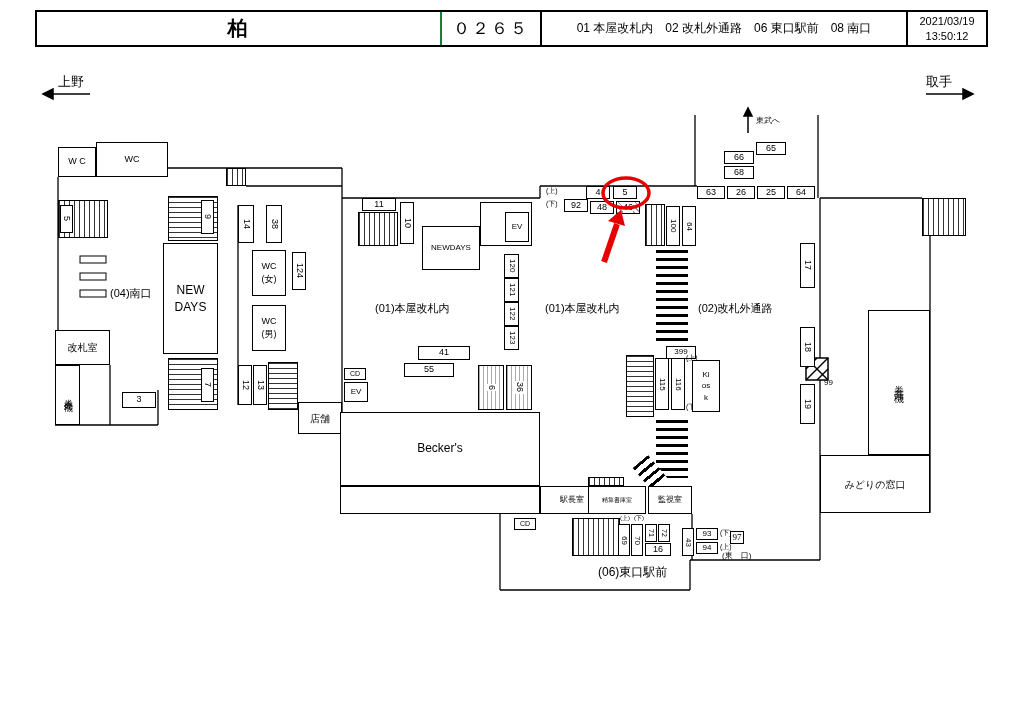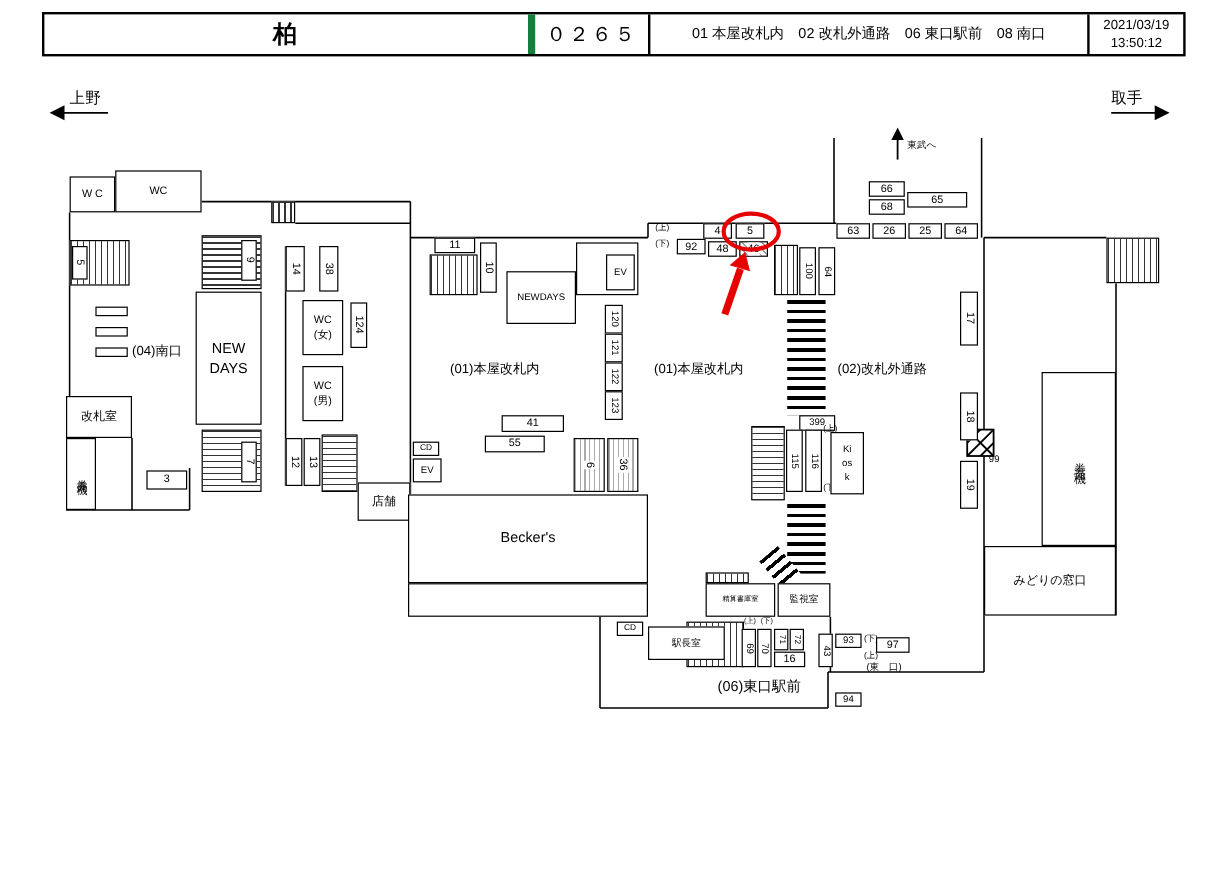"０２６５" .hc2 { border-left: 6px solid #15803d -> 2px solid #15803d }
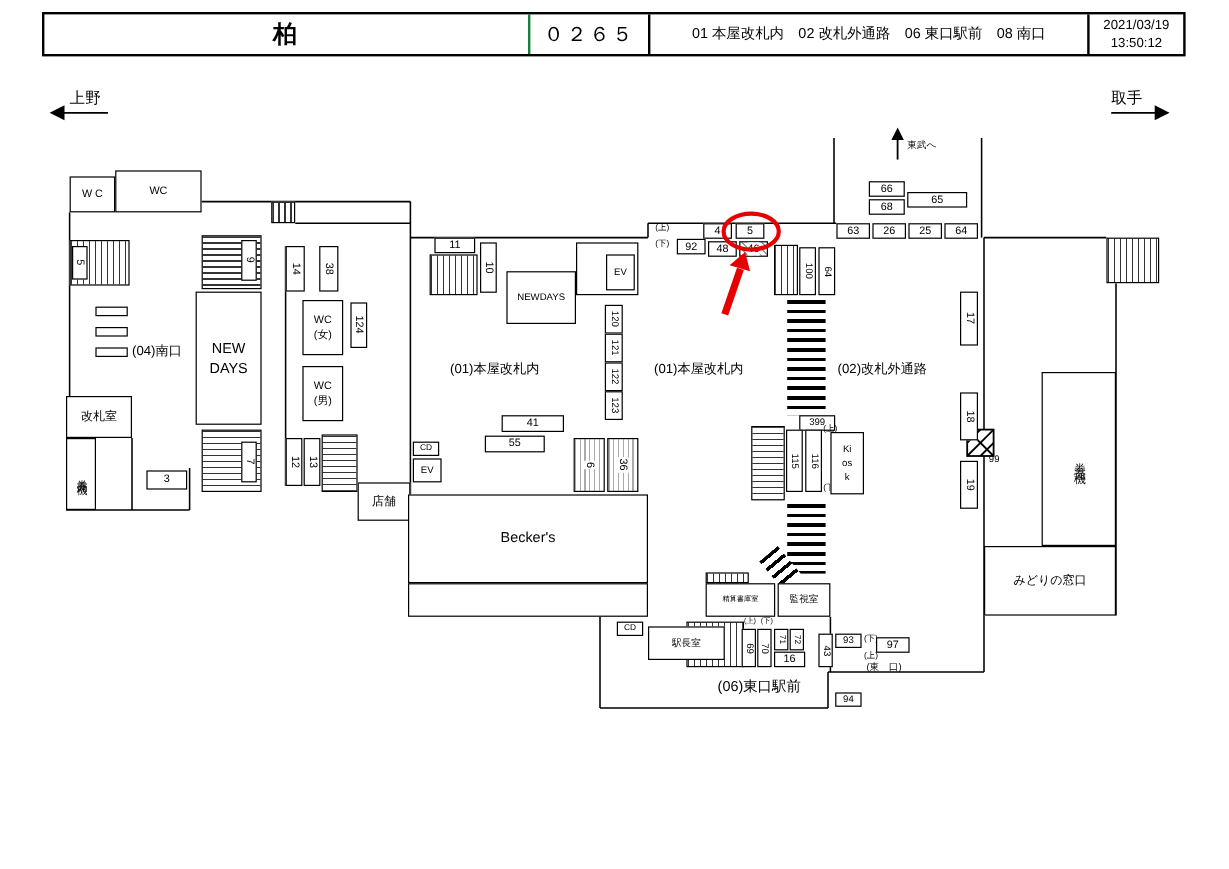"65" div.bx { top: 160px -> 142px; width: 50px -> 30px }
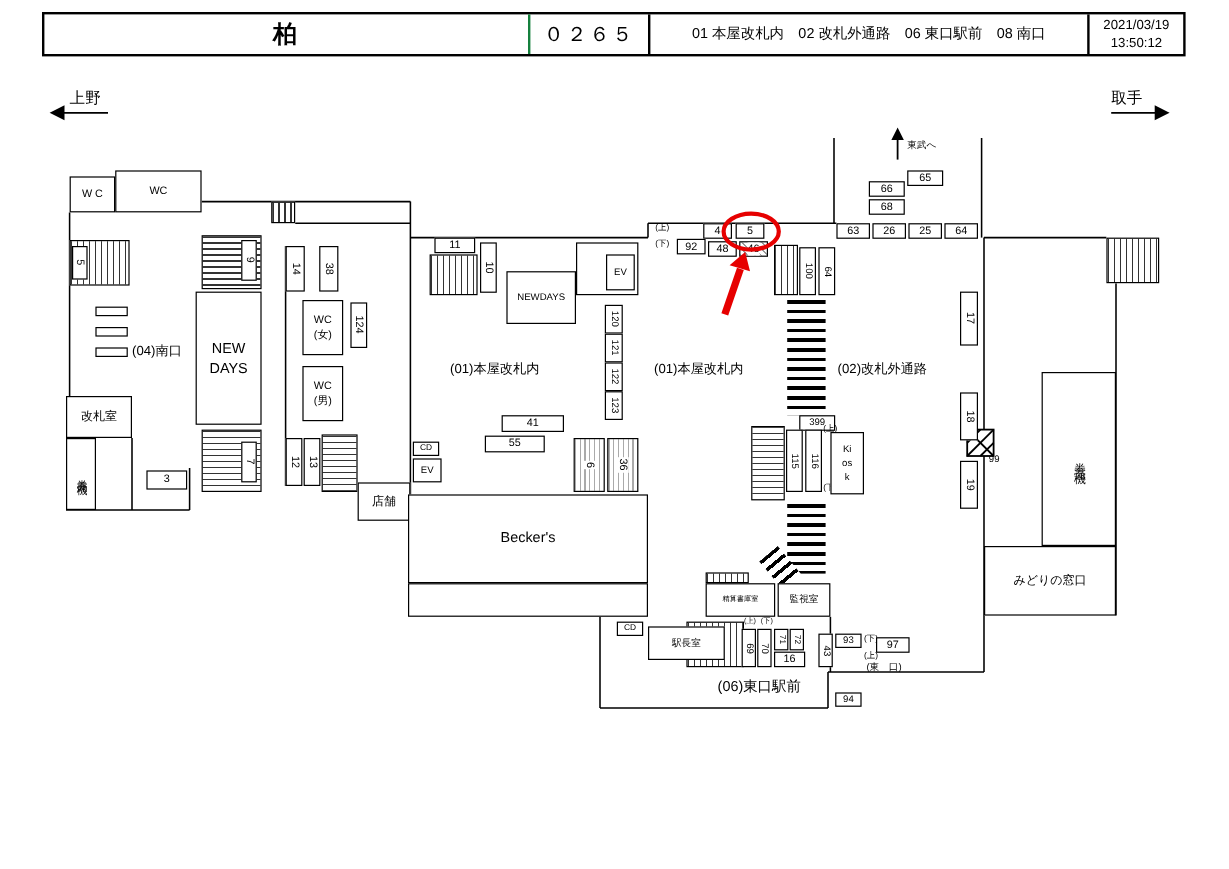"駅長室" div.bx { margin-top: 36px -> none }
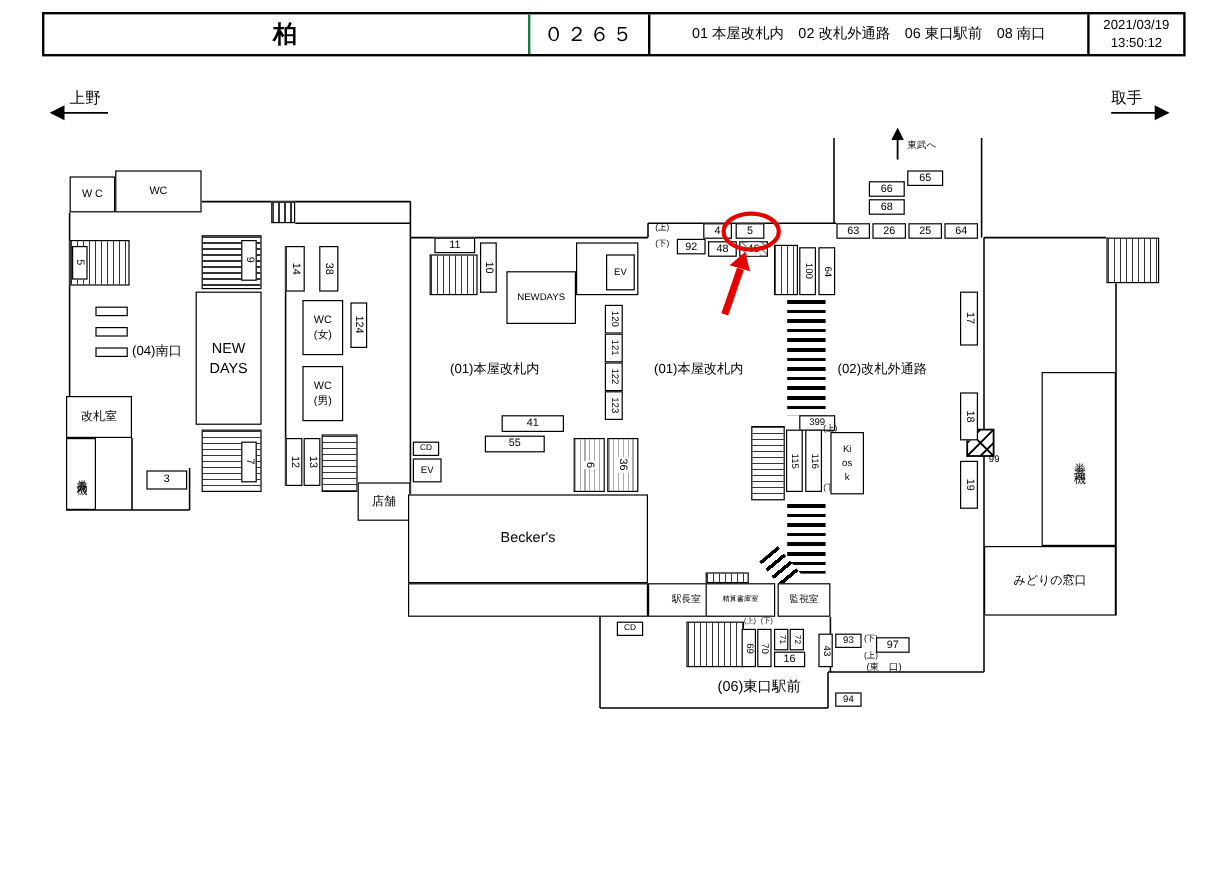"97" div.bx { font-family: none -> Liberation Serif, serif; width: 28px -> 14px }
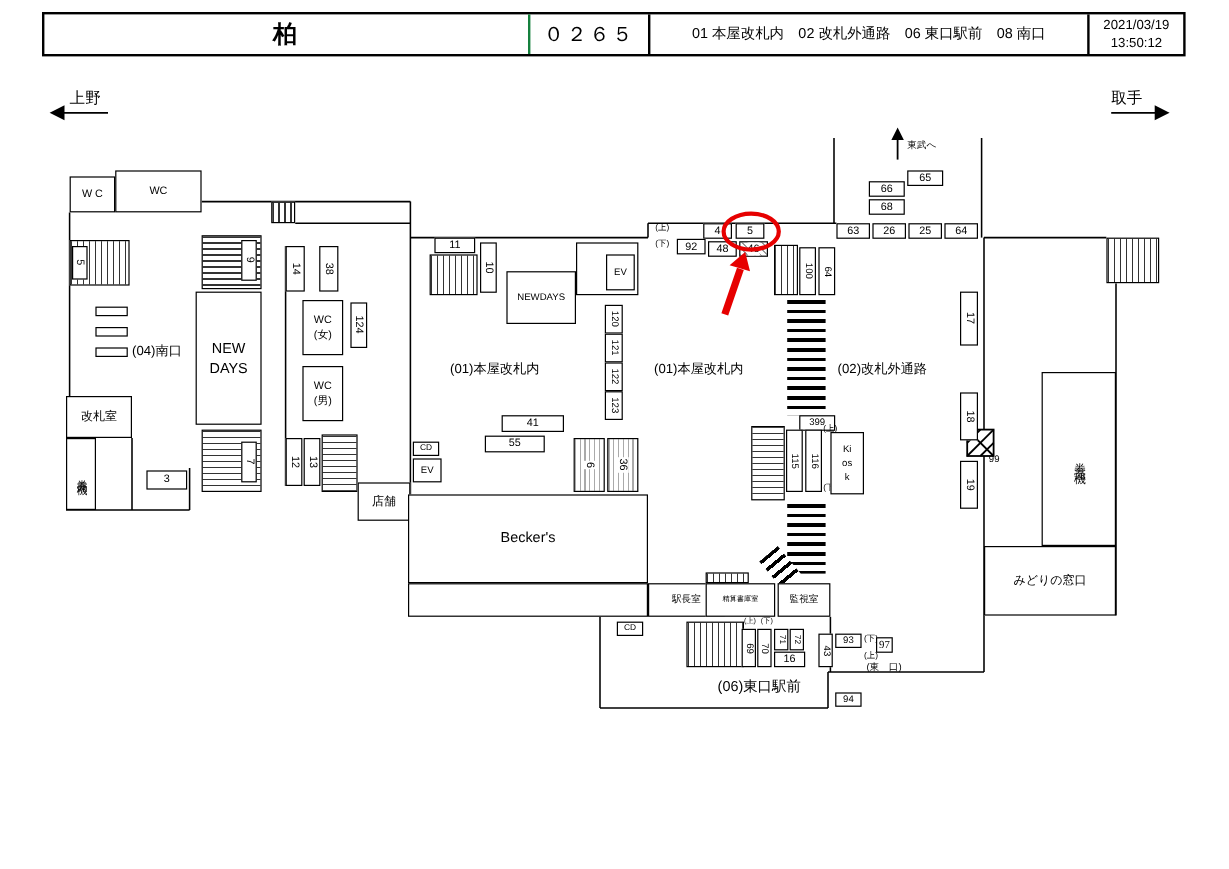"94" div.bx { margin-top: 35px -> none }
